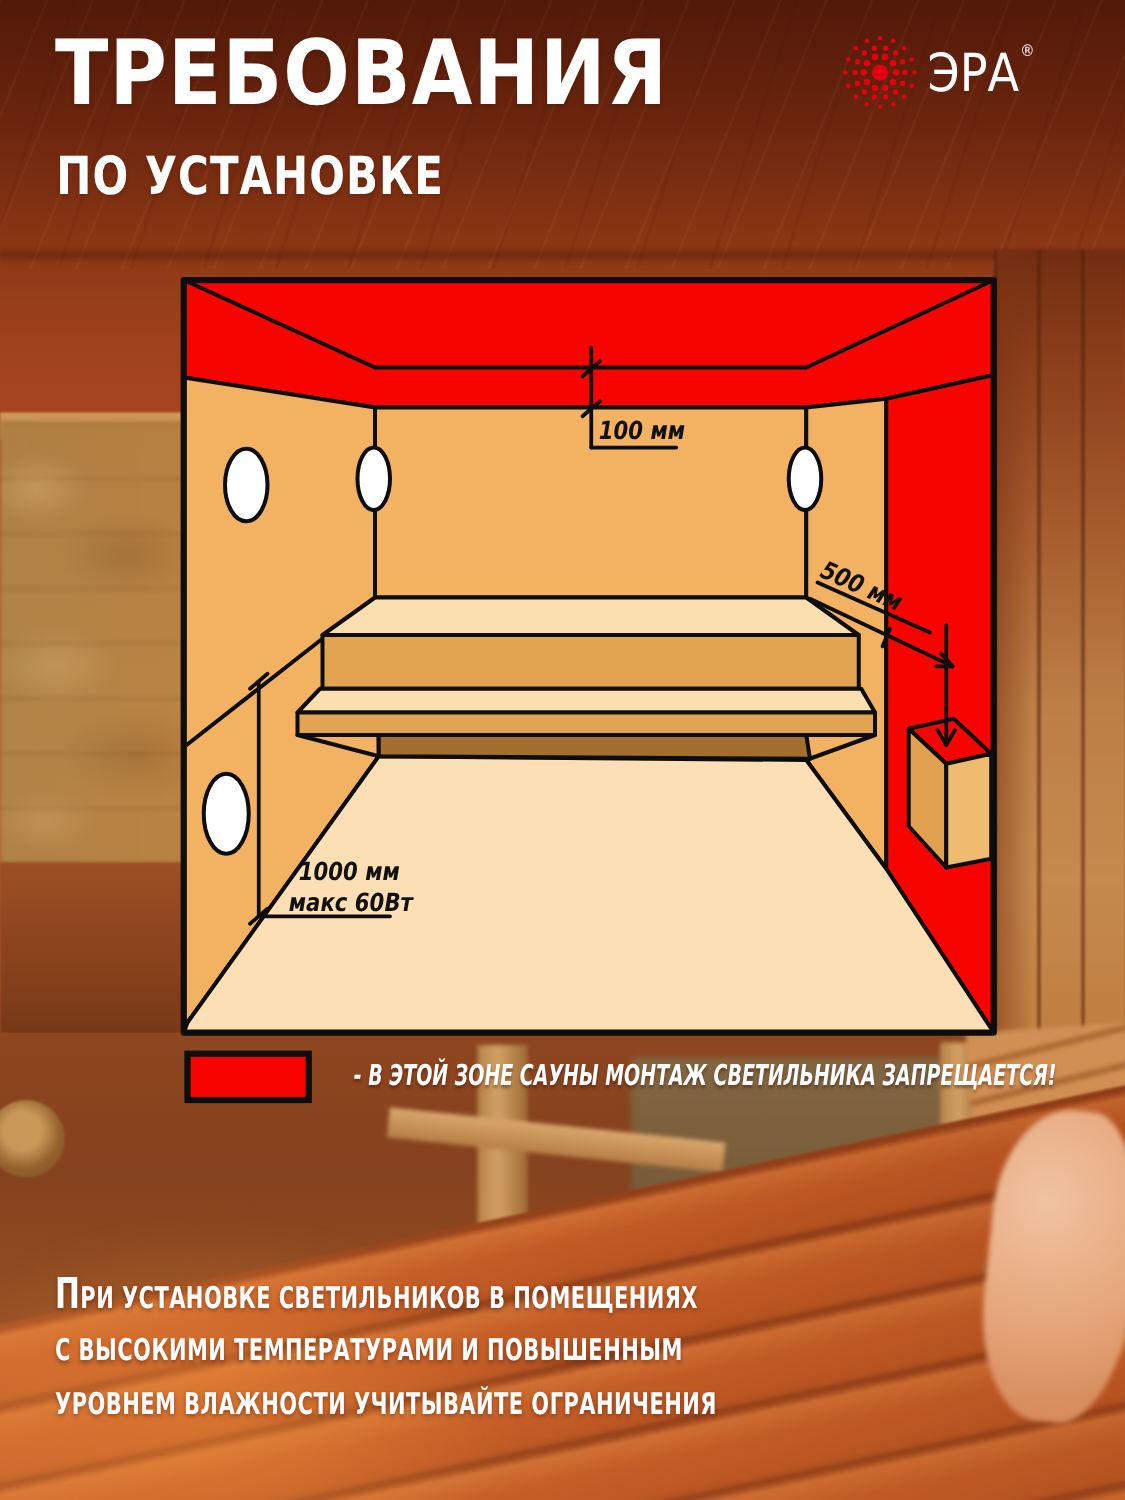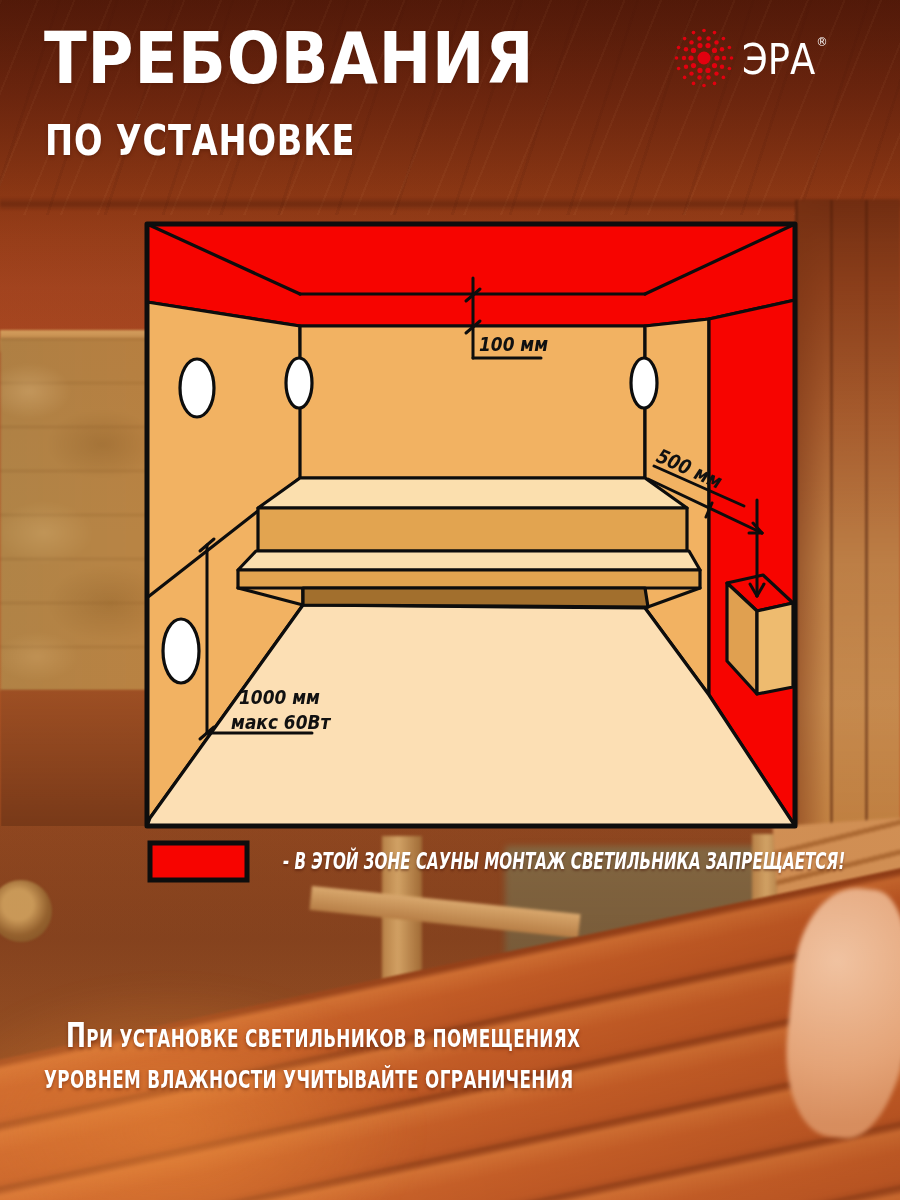"ПРИ УСТАНОВКЕ СВЕТИЛЬНИКОВ В ПОМЕЩЕНИЯХ" .footer .line { text-align: right -> none }
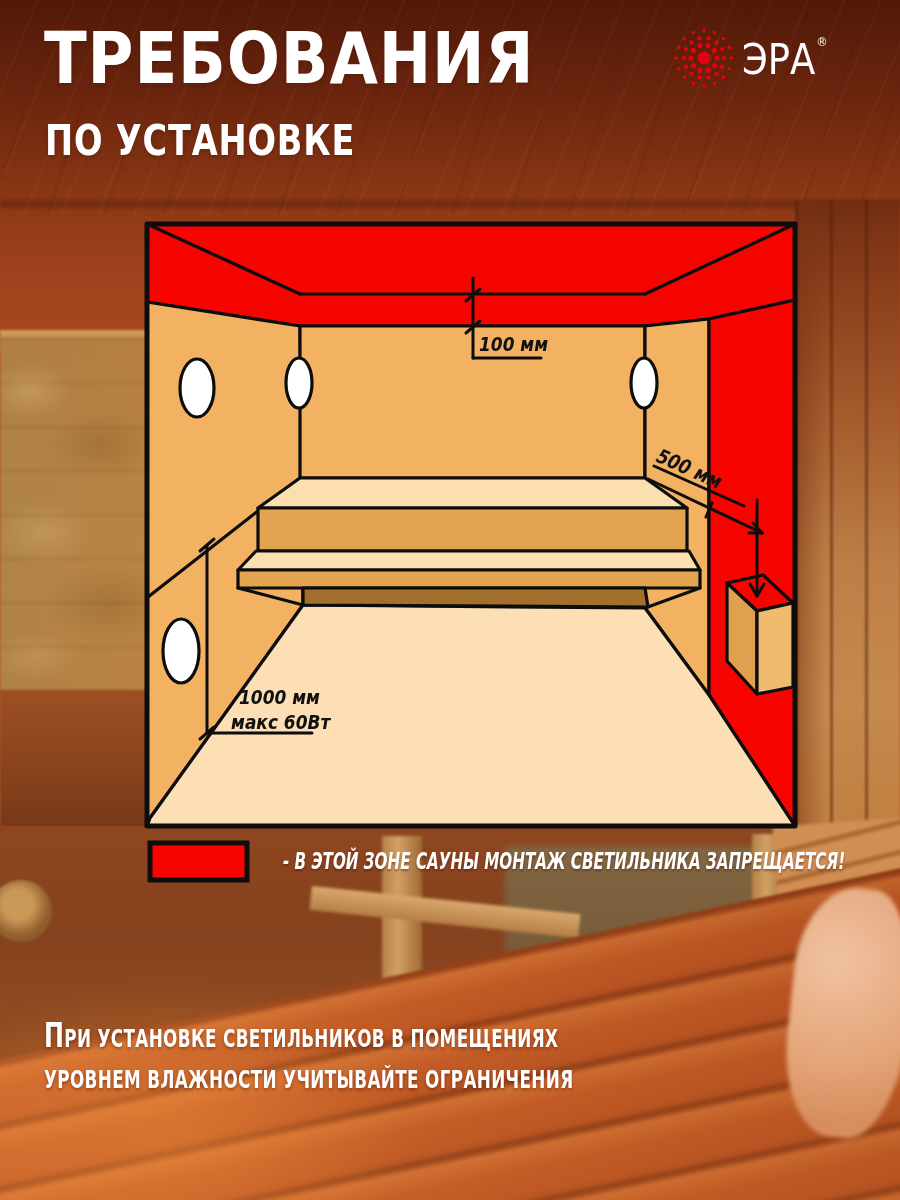"С ВЫСОКИМИ ТЕМПЕРАТУРАМИ И ПОВЫШЕННЫМ" div.line { html: none -> <div> <span>С ВЫСОКИМИ ТЕМПЕРАТУРАМИ И ПОВЫШЕННЫМ</span> </div> }
